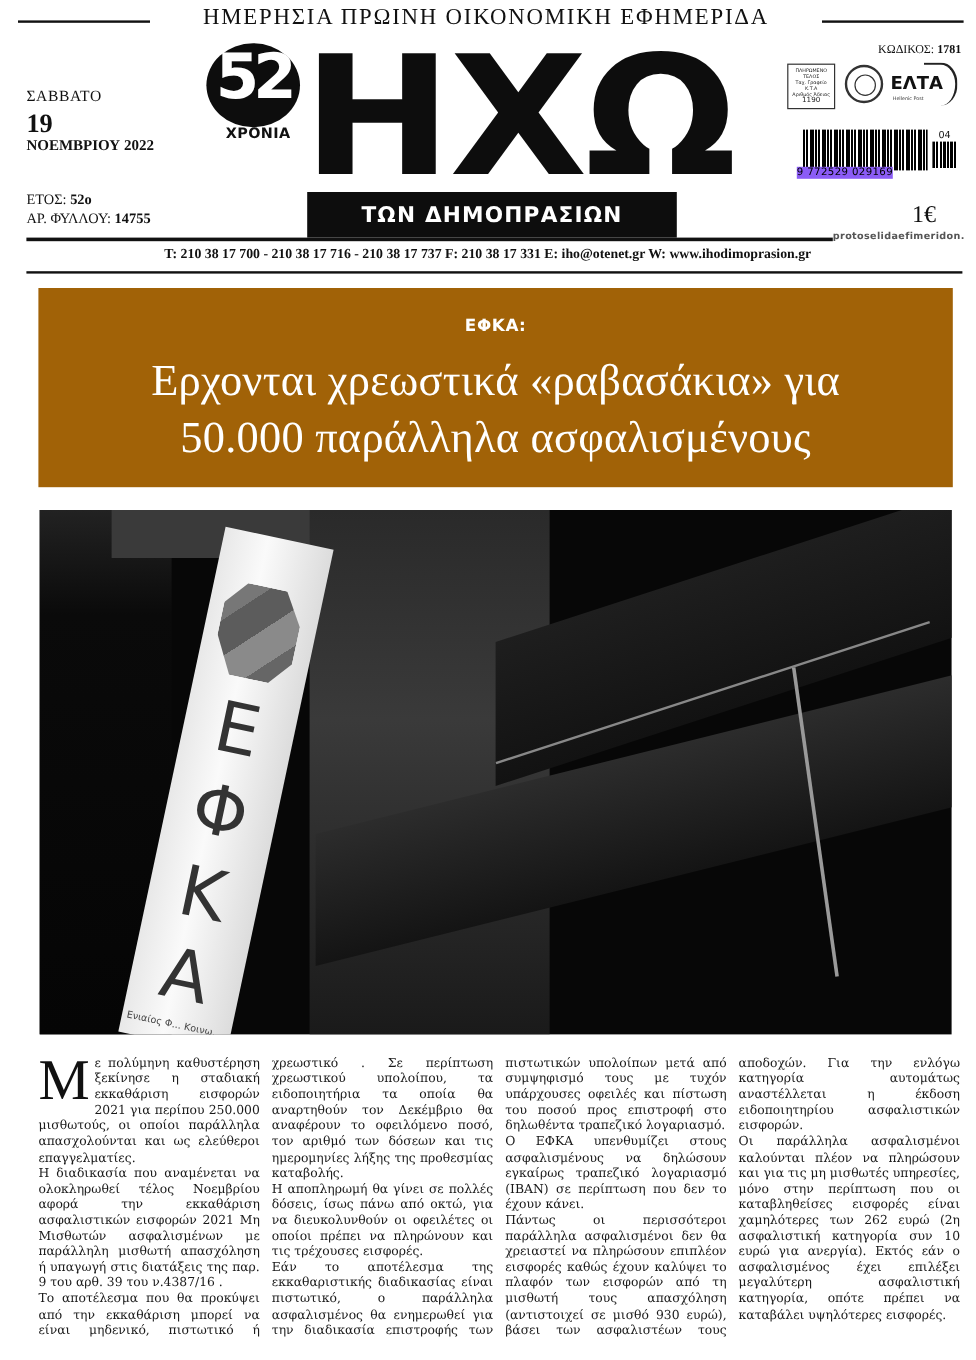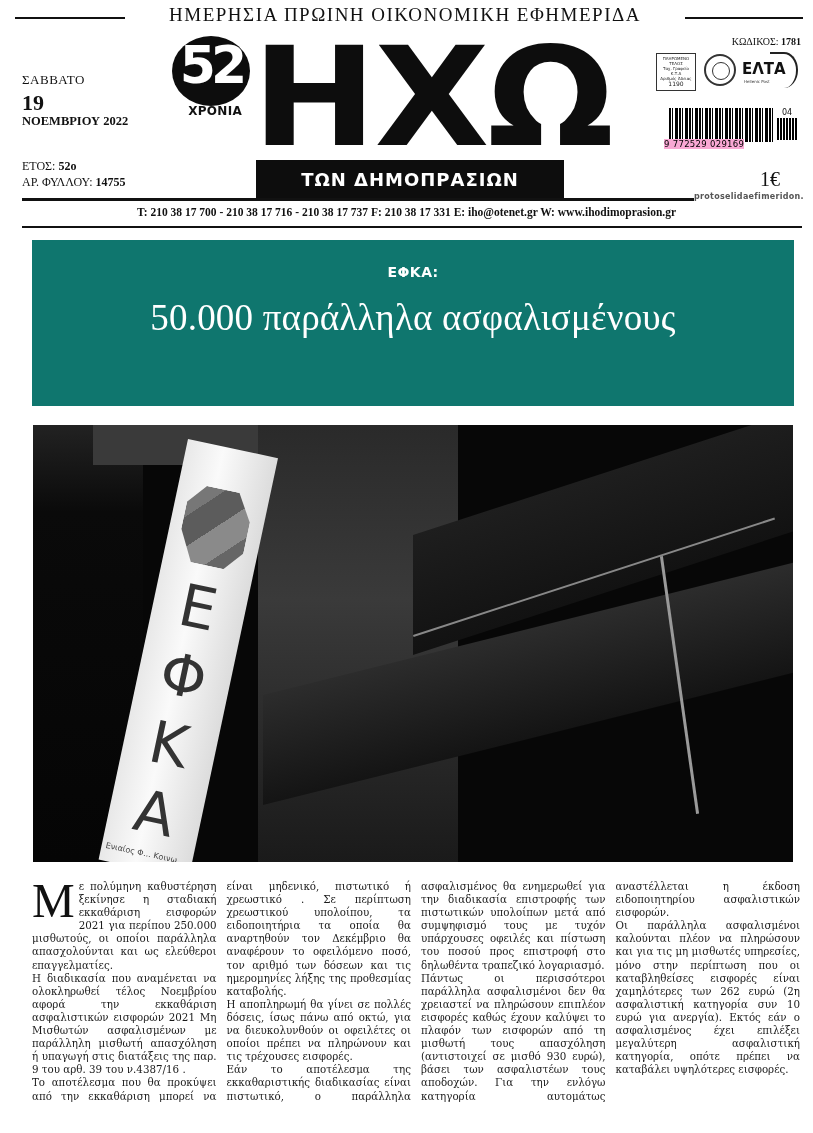"9 772529 029169" .barcode-nums { background: #f9a8d4 -> #8b5cf6 }
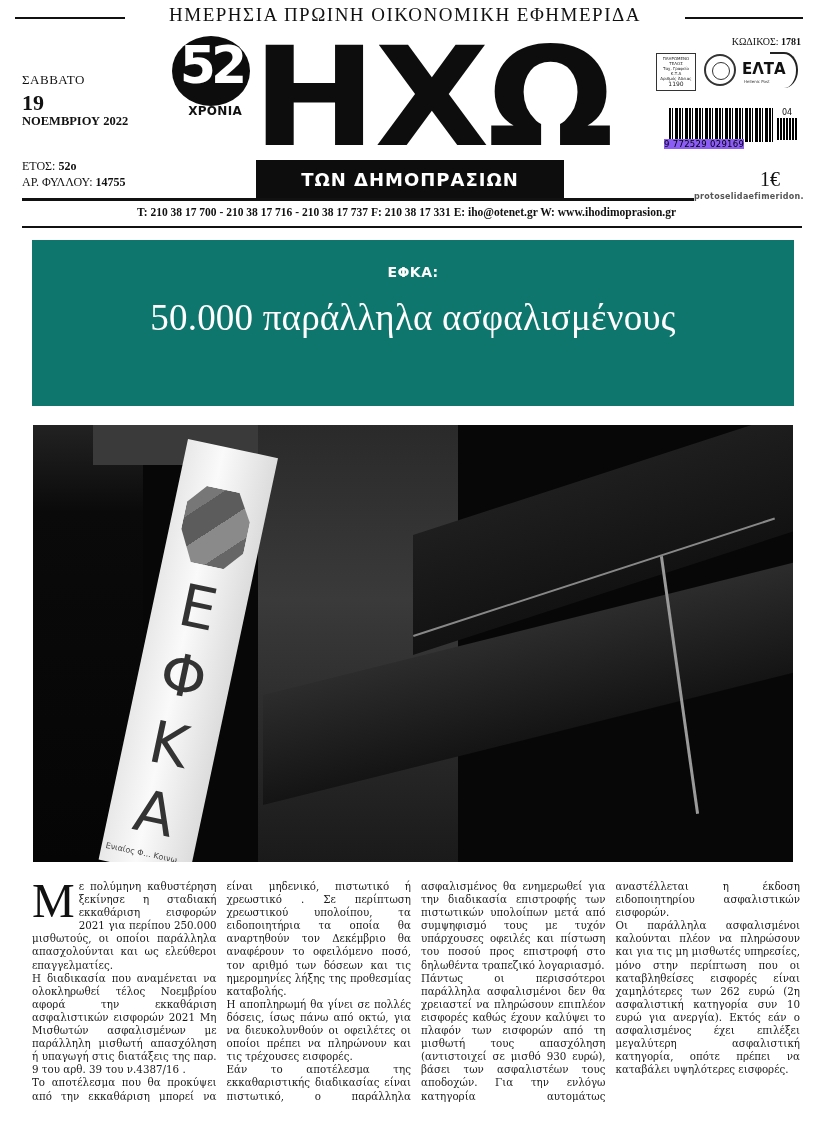"ΕΦΚΑ:" .headline-box { background: #0f766e -> #a16207 }
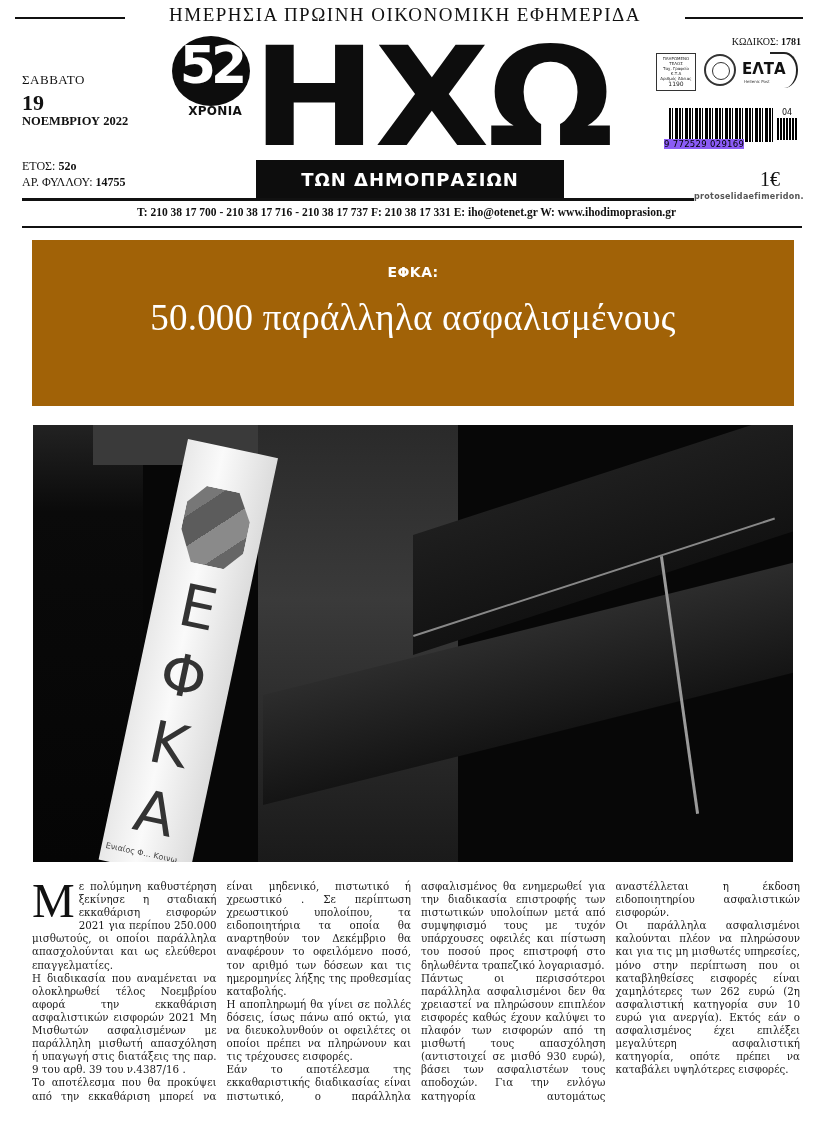"Ερχονται χρεωστικά «ραβασάκια» για" div { html: none -> <div>Ερχονται χρεωστικά «ραβασάκια» για</div> }
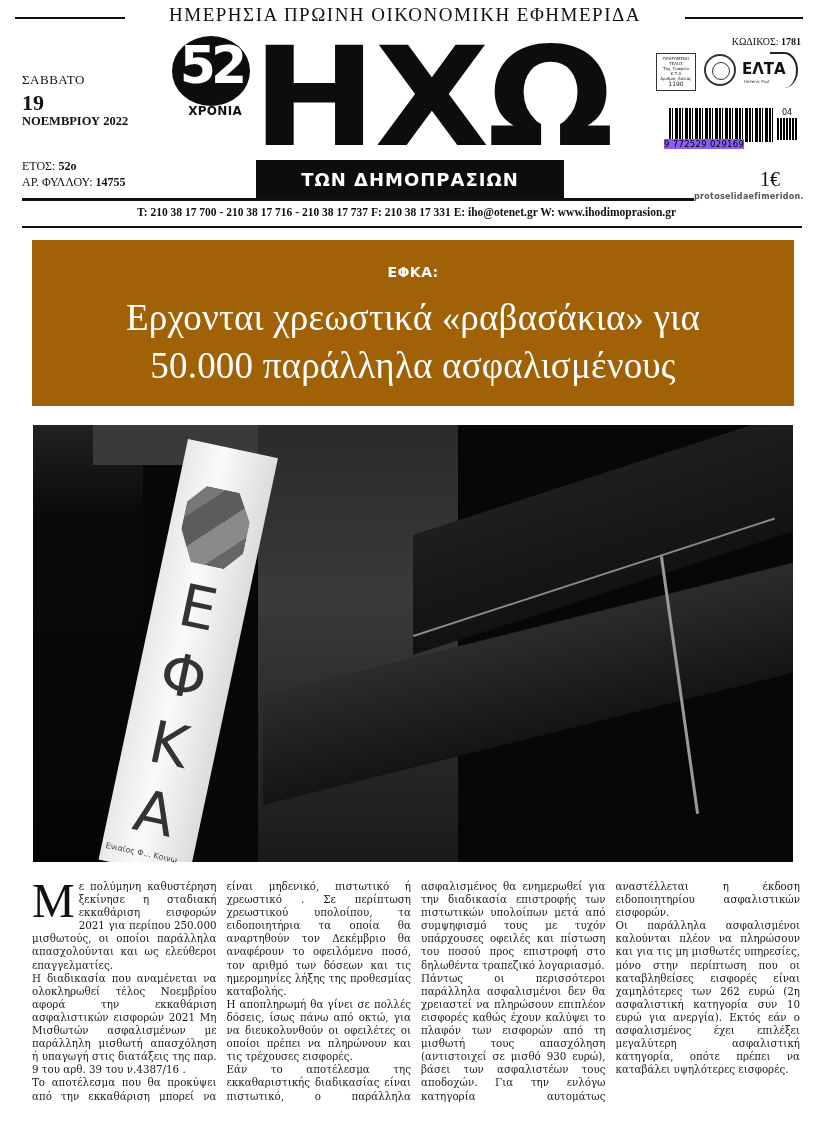"Ο ΕΦΚΑ υπενθυμίζει στους ασφαλισμένους" p { html: none -> <p>Ο ΕΦΚΑ υπενθυμίζει στους ασφαλισμένους να δηλώσουν εγκαίρως τραπεζικό λογαριασμό (IBAN) σε περίπτωση που δεν το έχουν κάνει.</p> }
